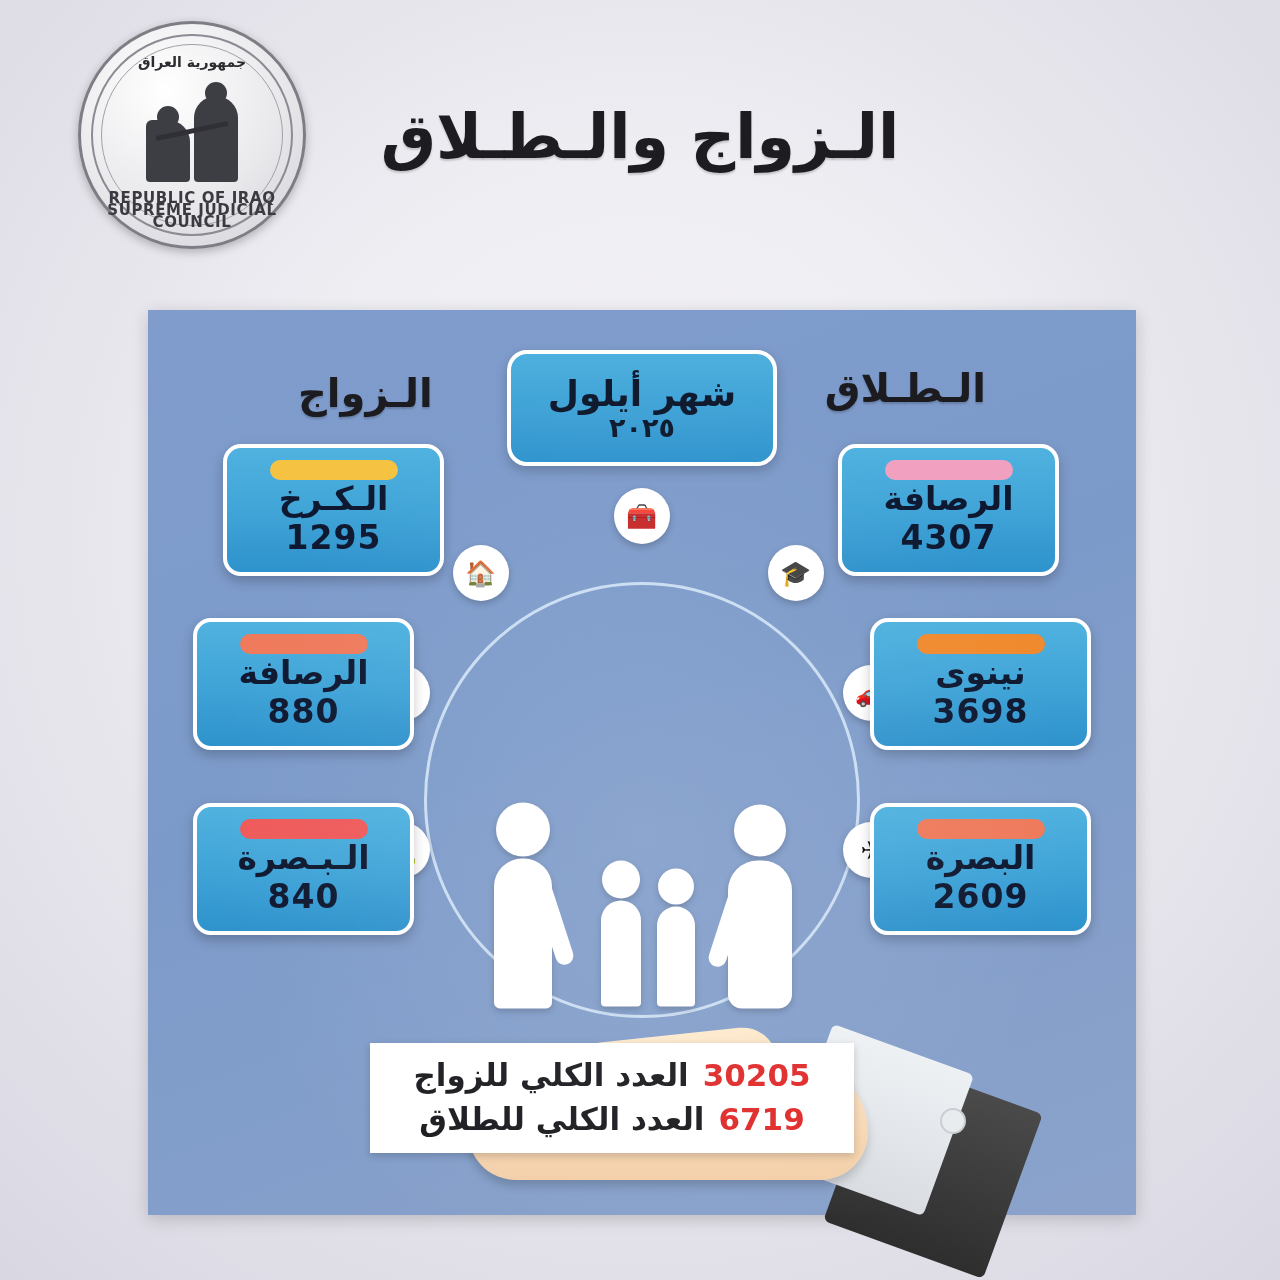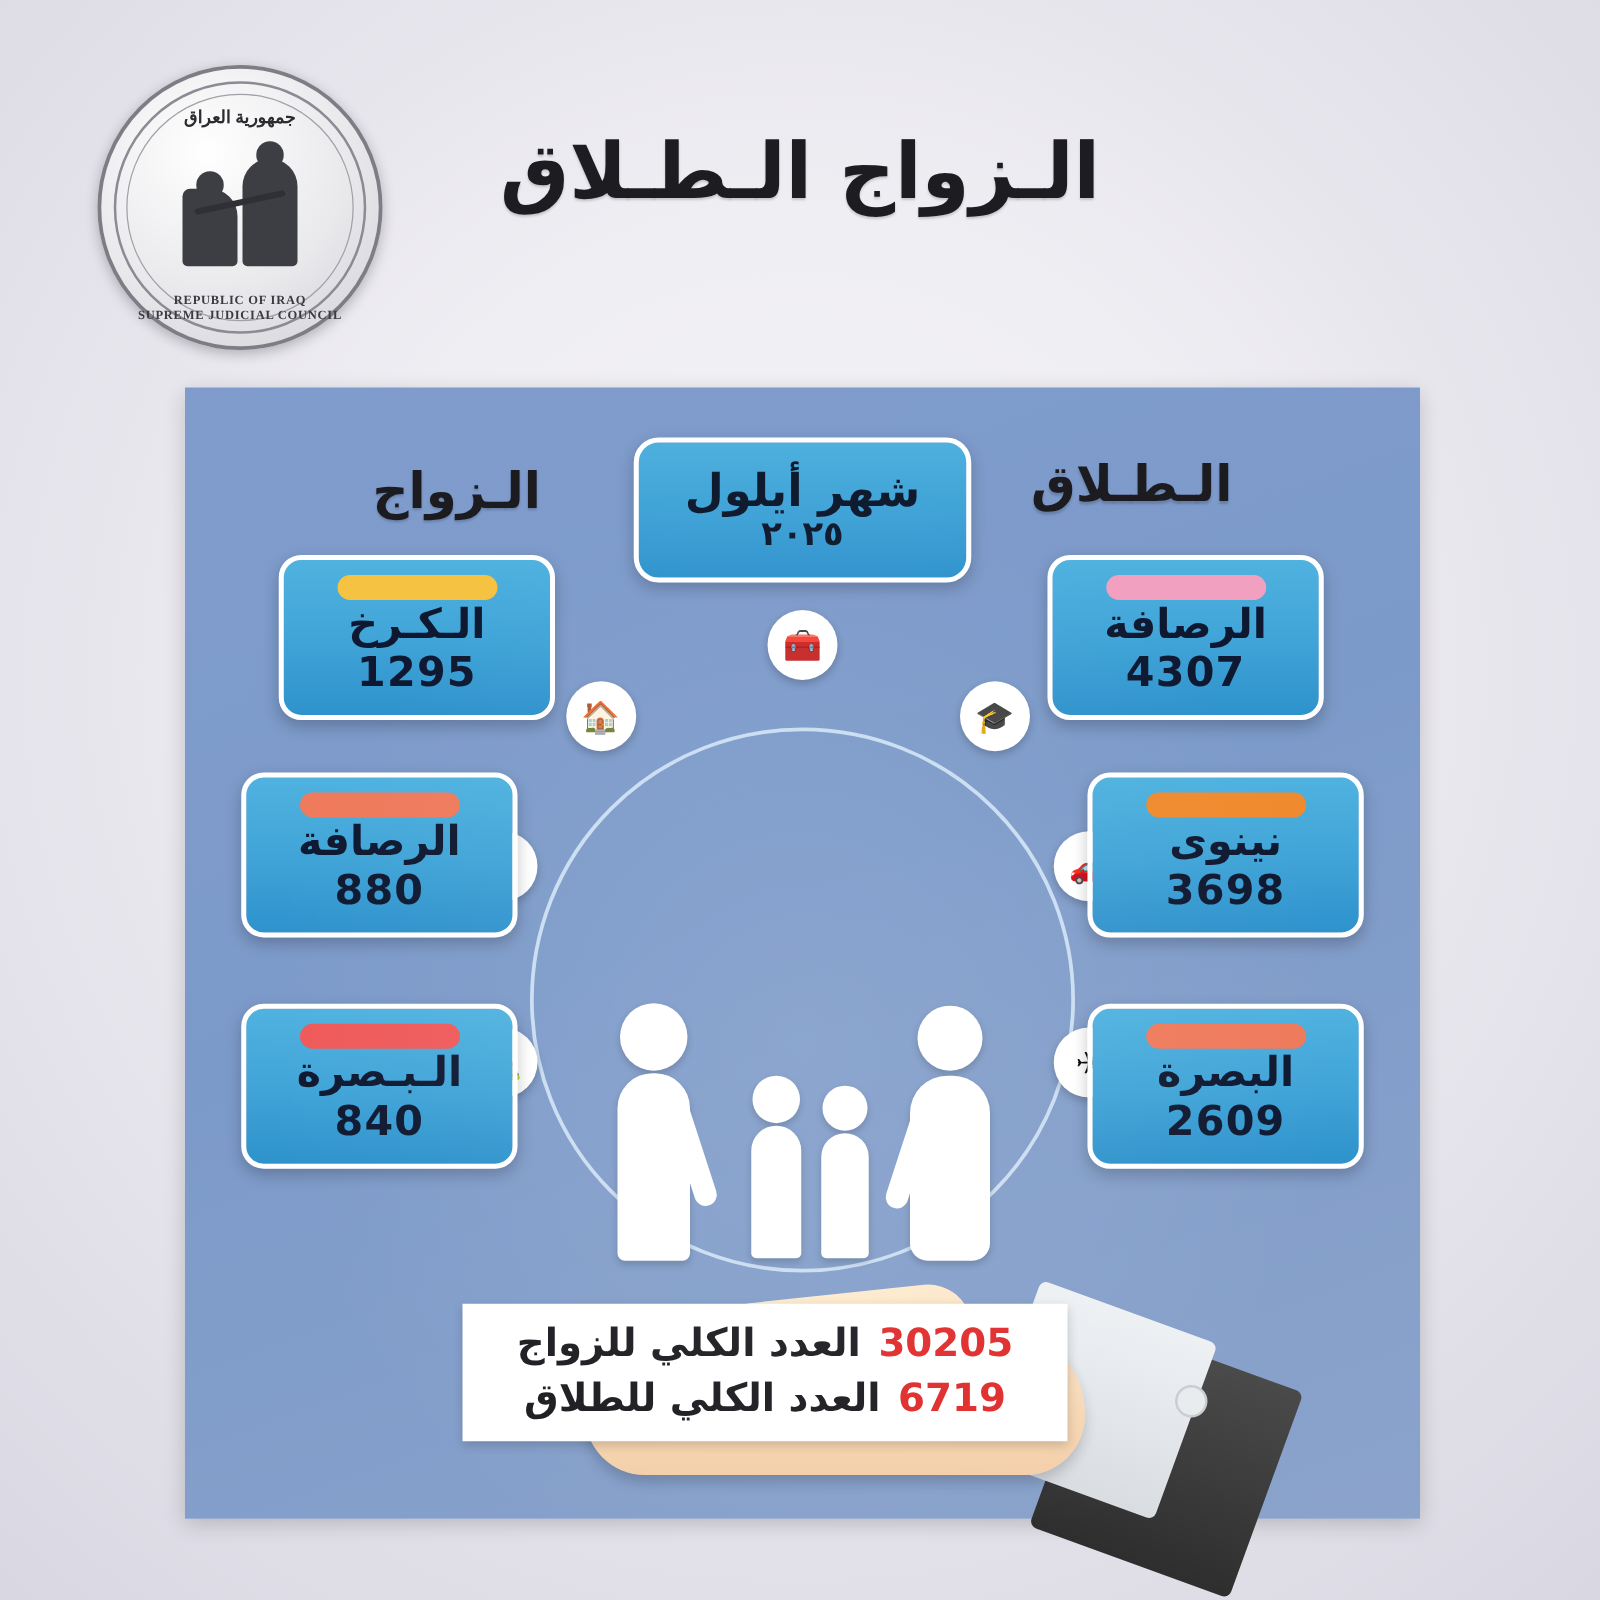"جمهورية العراق" .logo { font-family: Liberation Serif, serif -> none; top: 52px -> 21px }
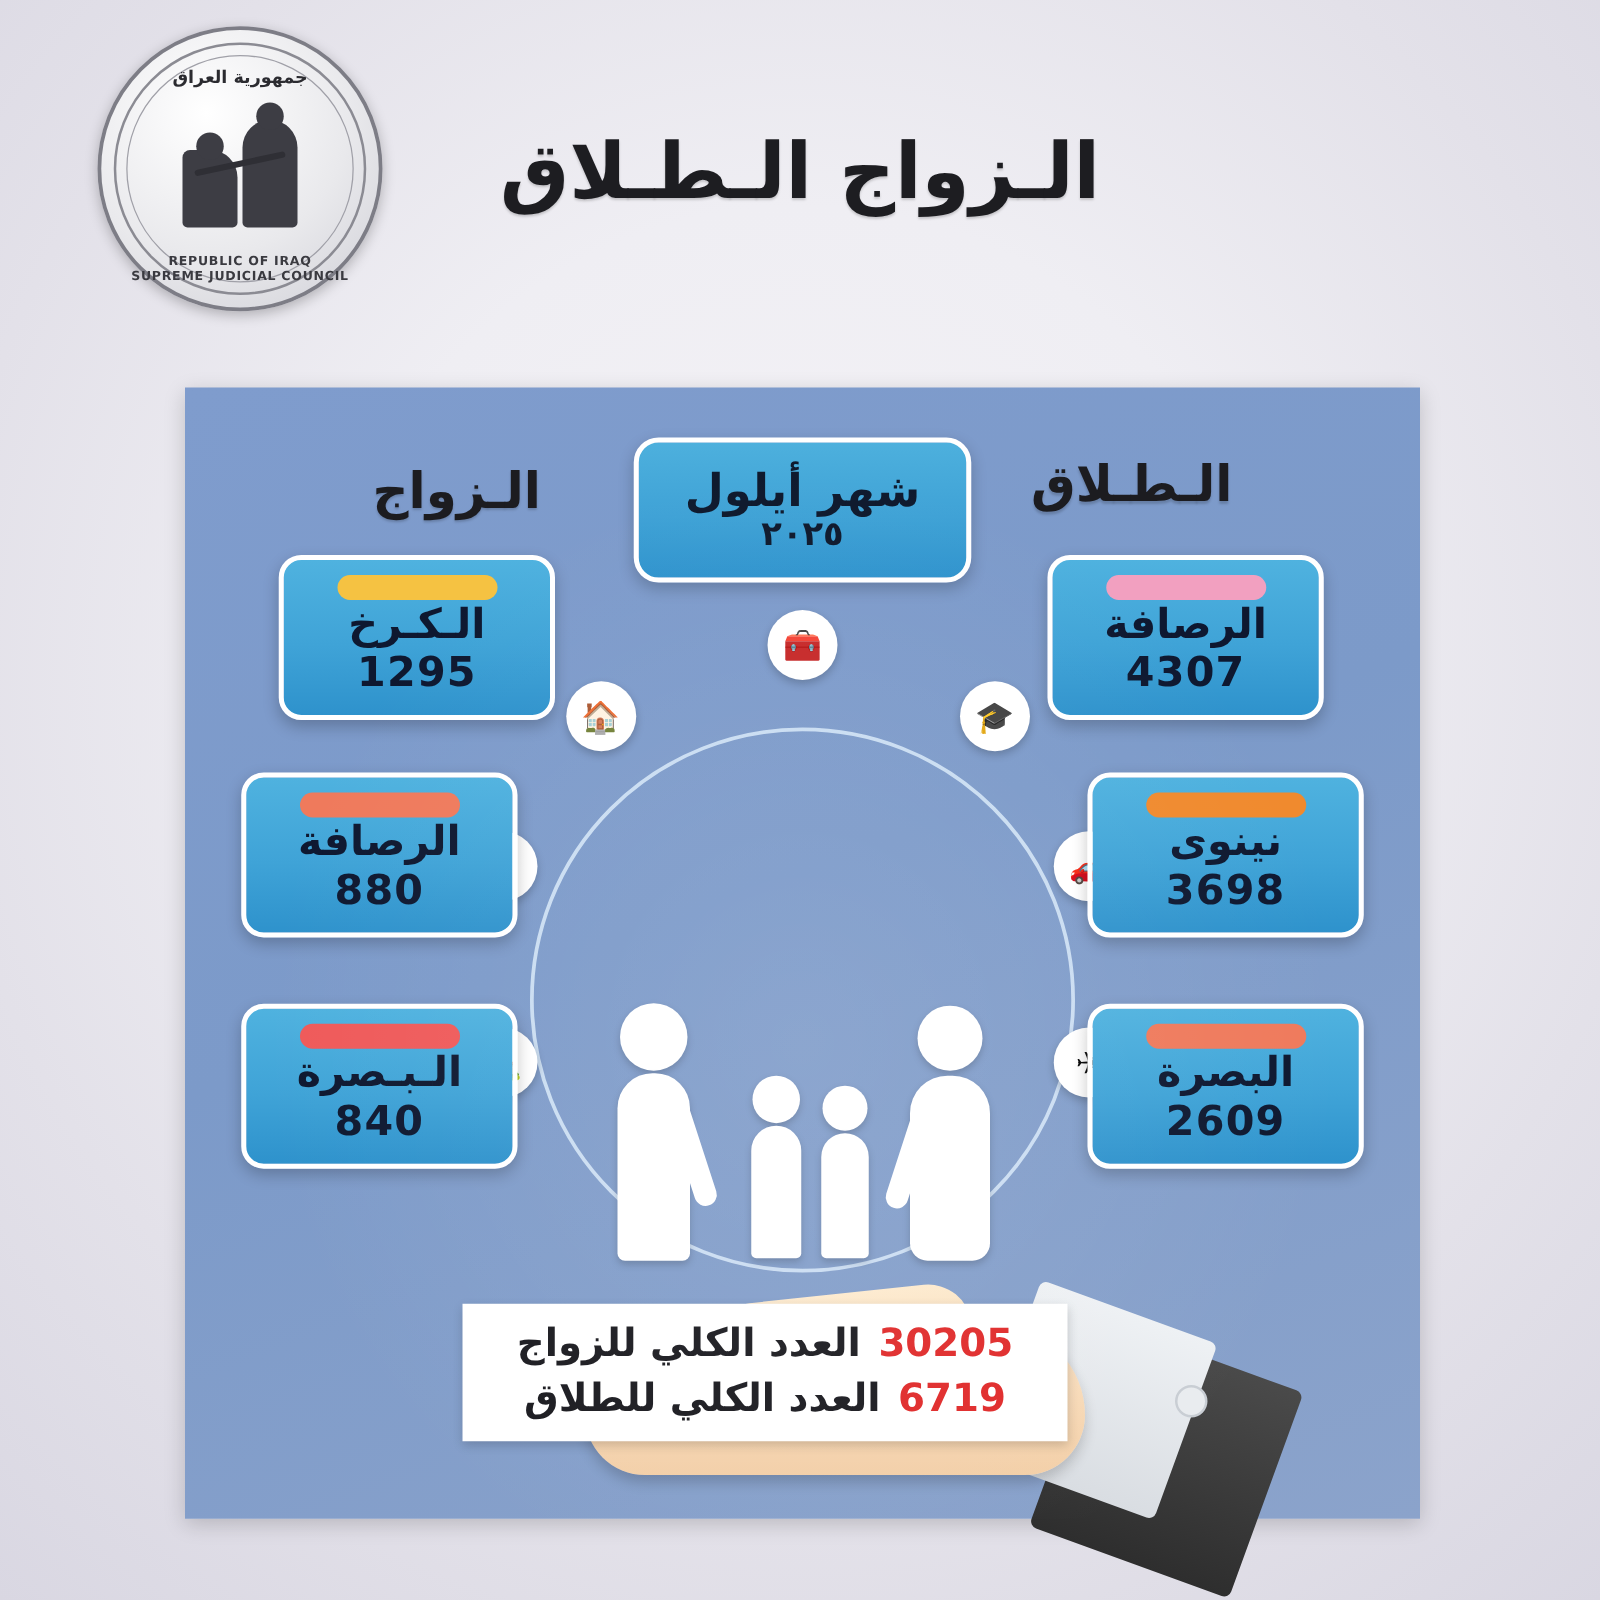"الـزواج الـطـلاق" div.title-main { text: الـطـلاق -> والـطـلاق }
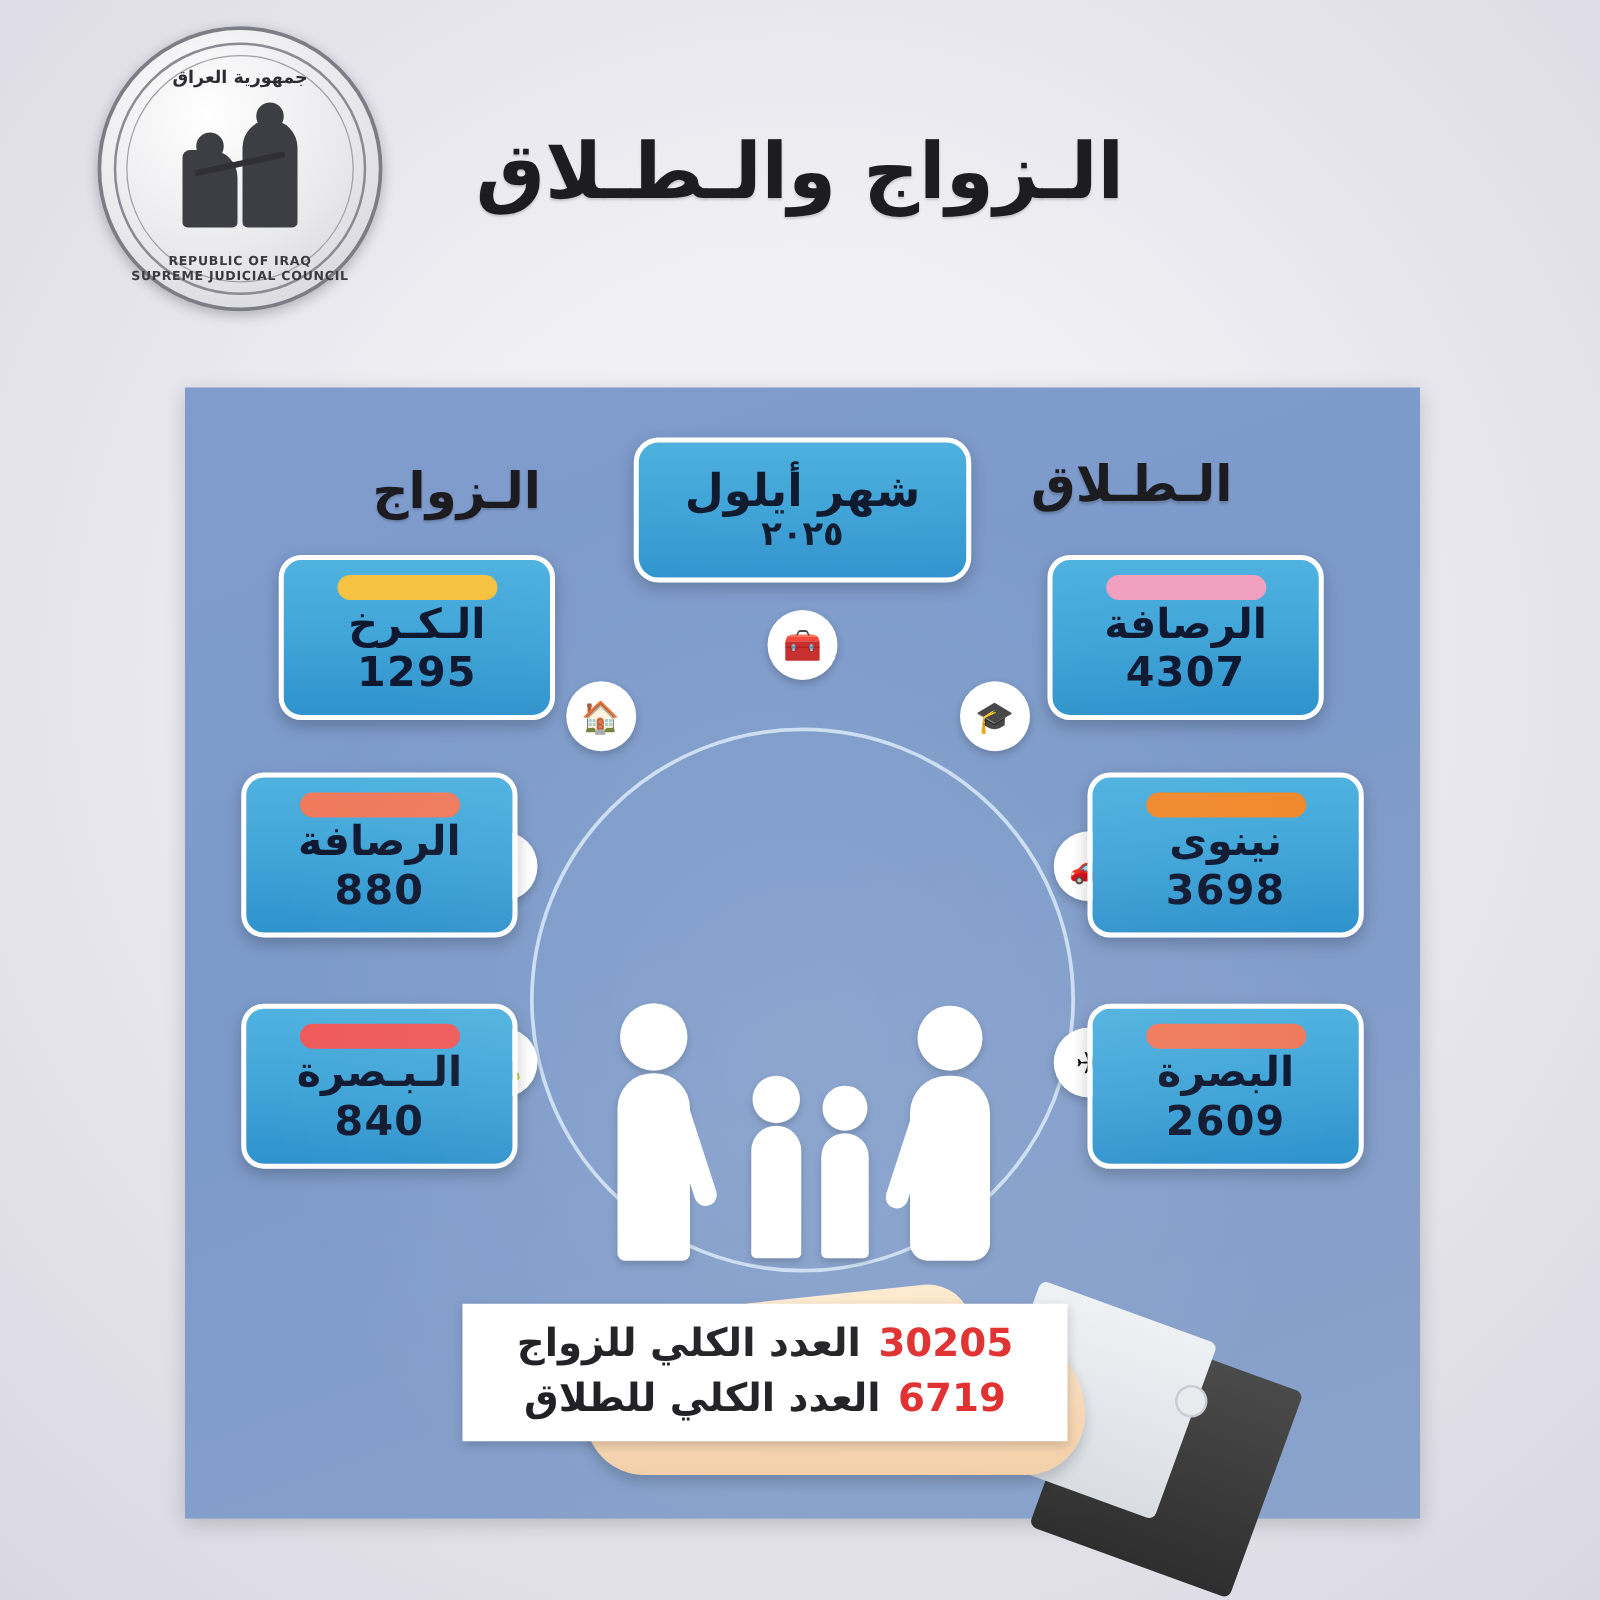"REPUBLIC OF IRAQ" .logo .bottomtext { font-size: 10px -> 15px }
